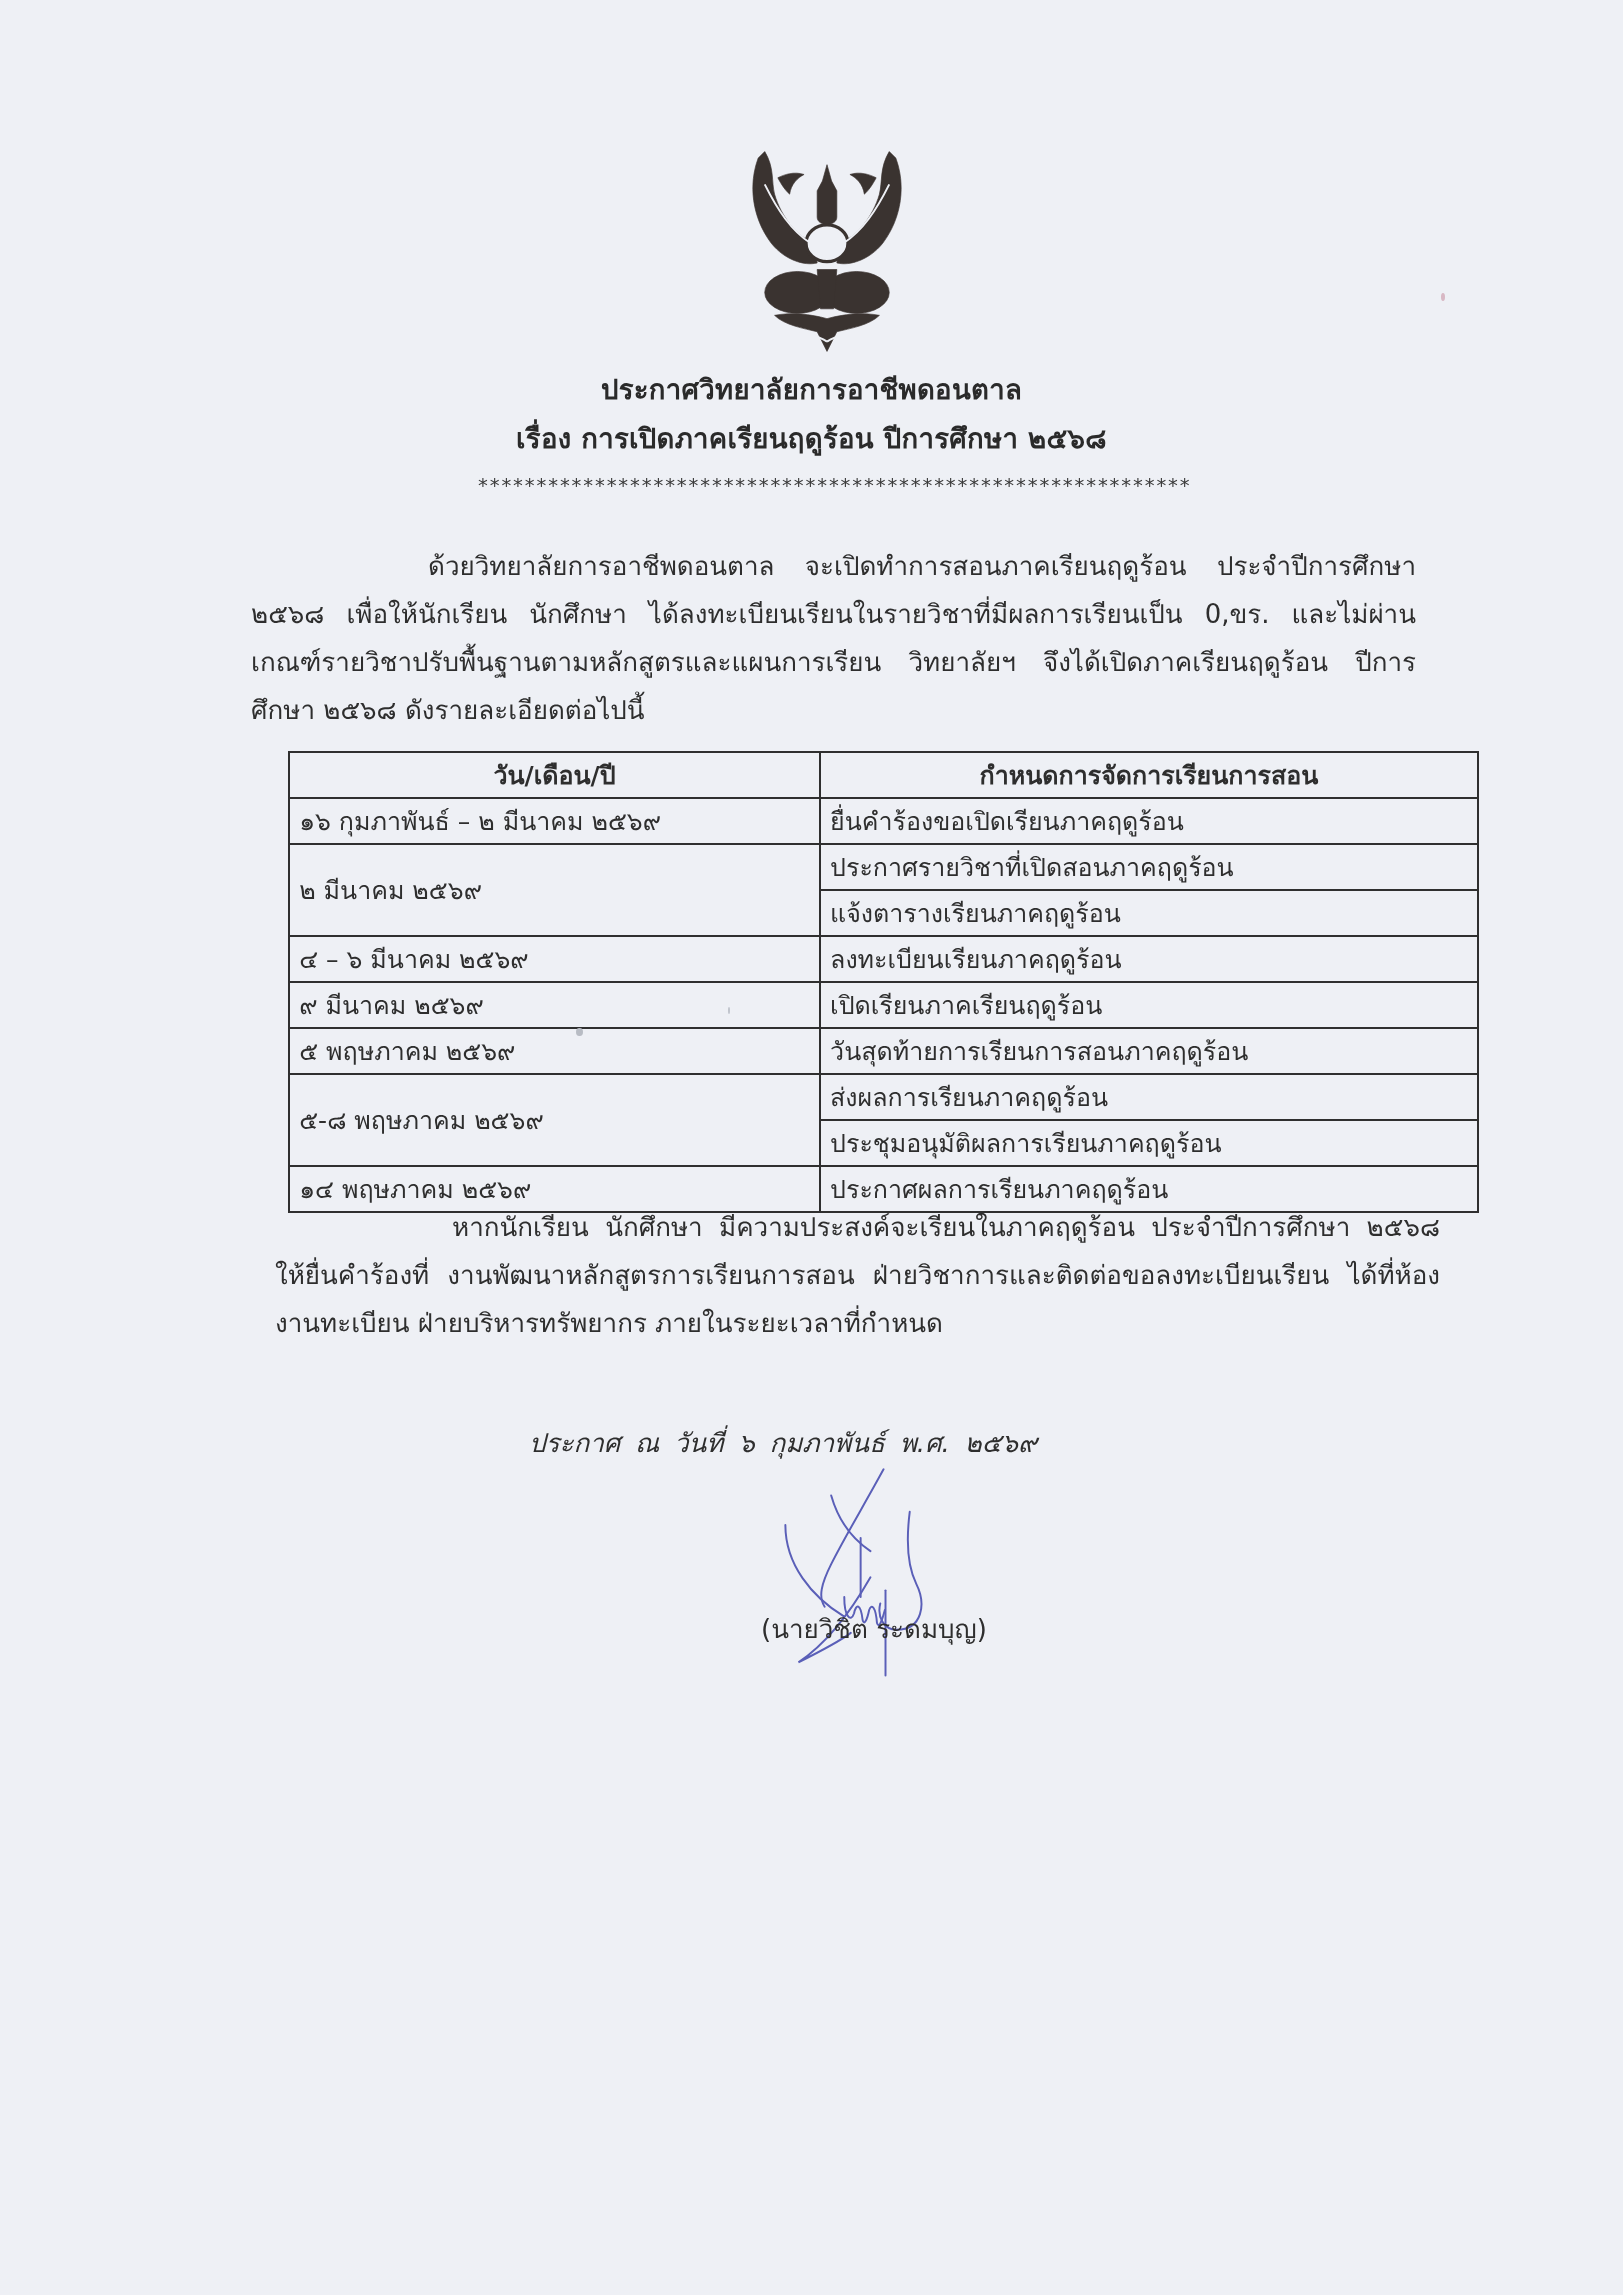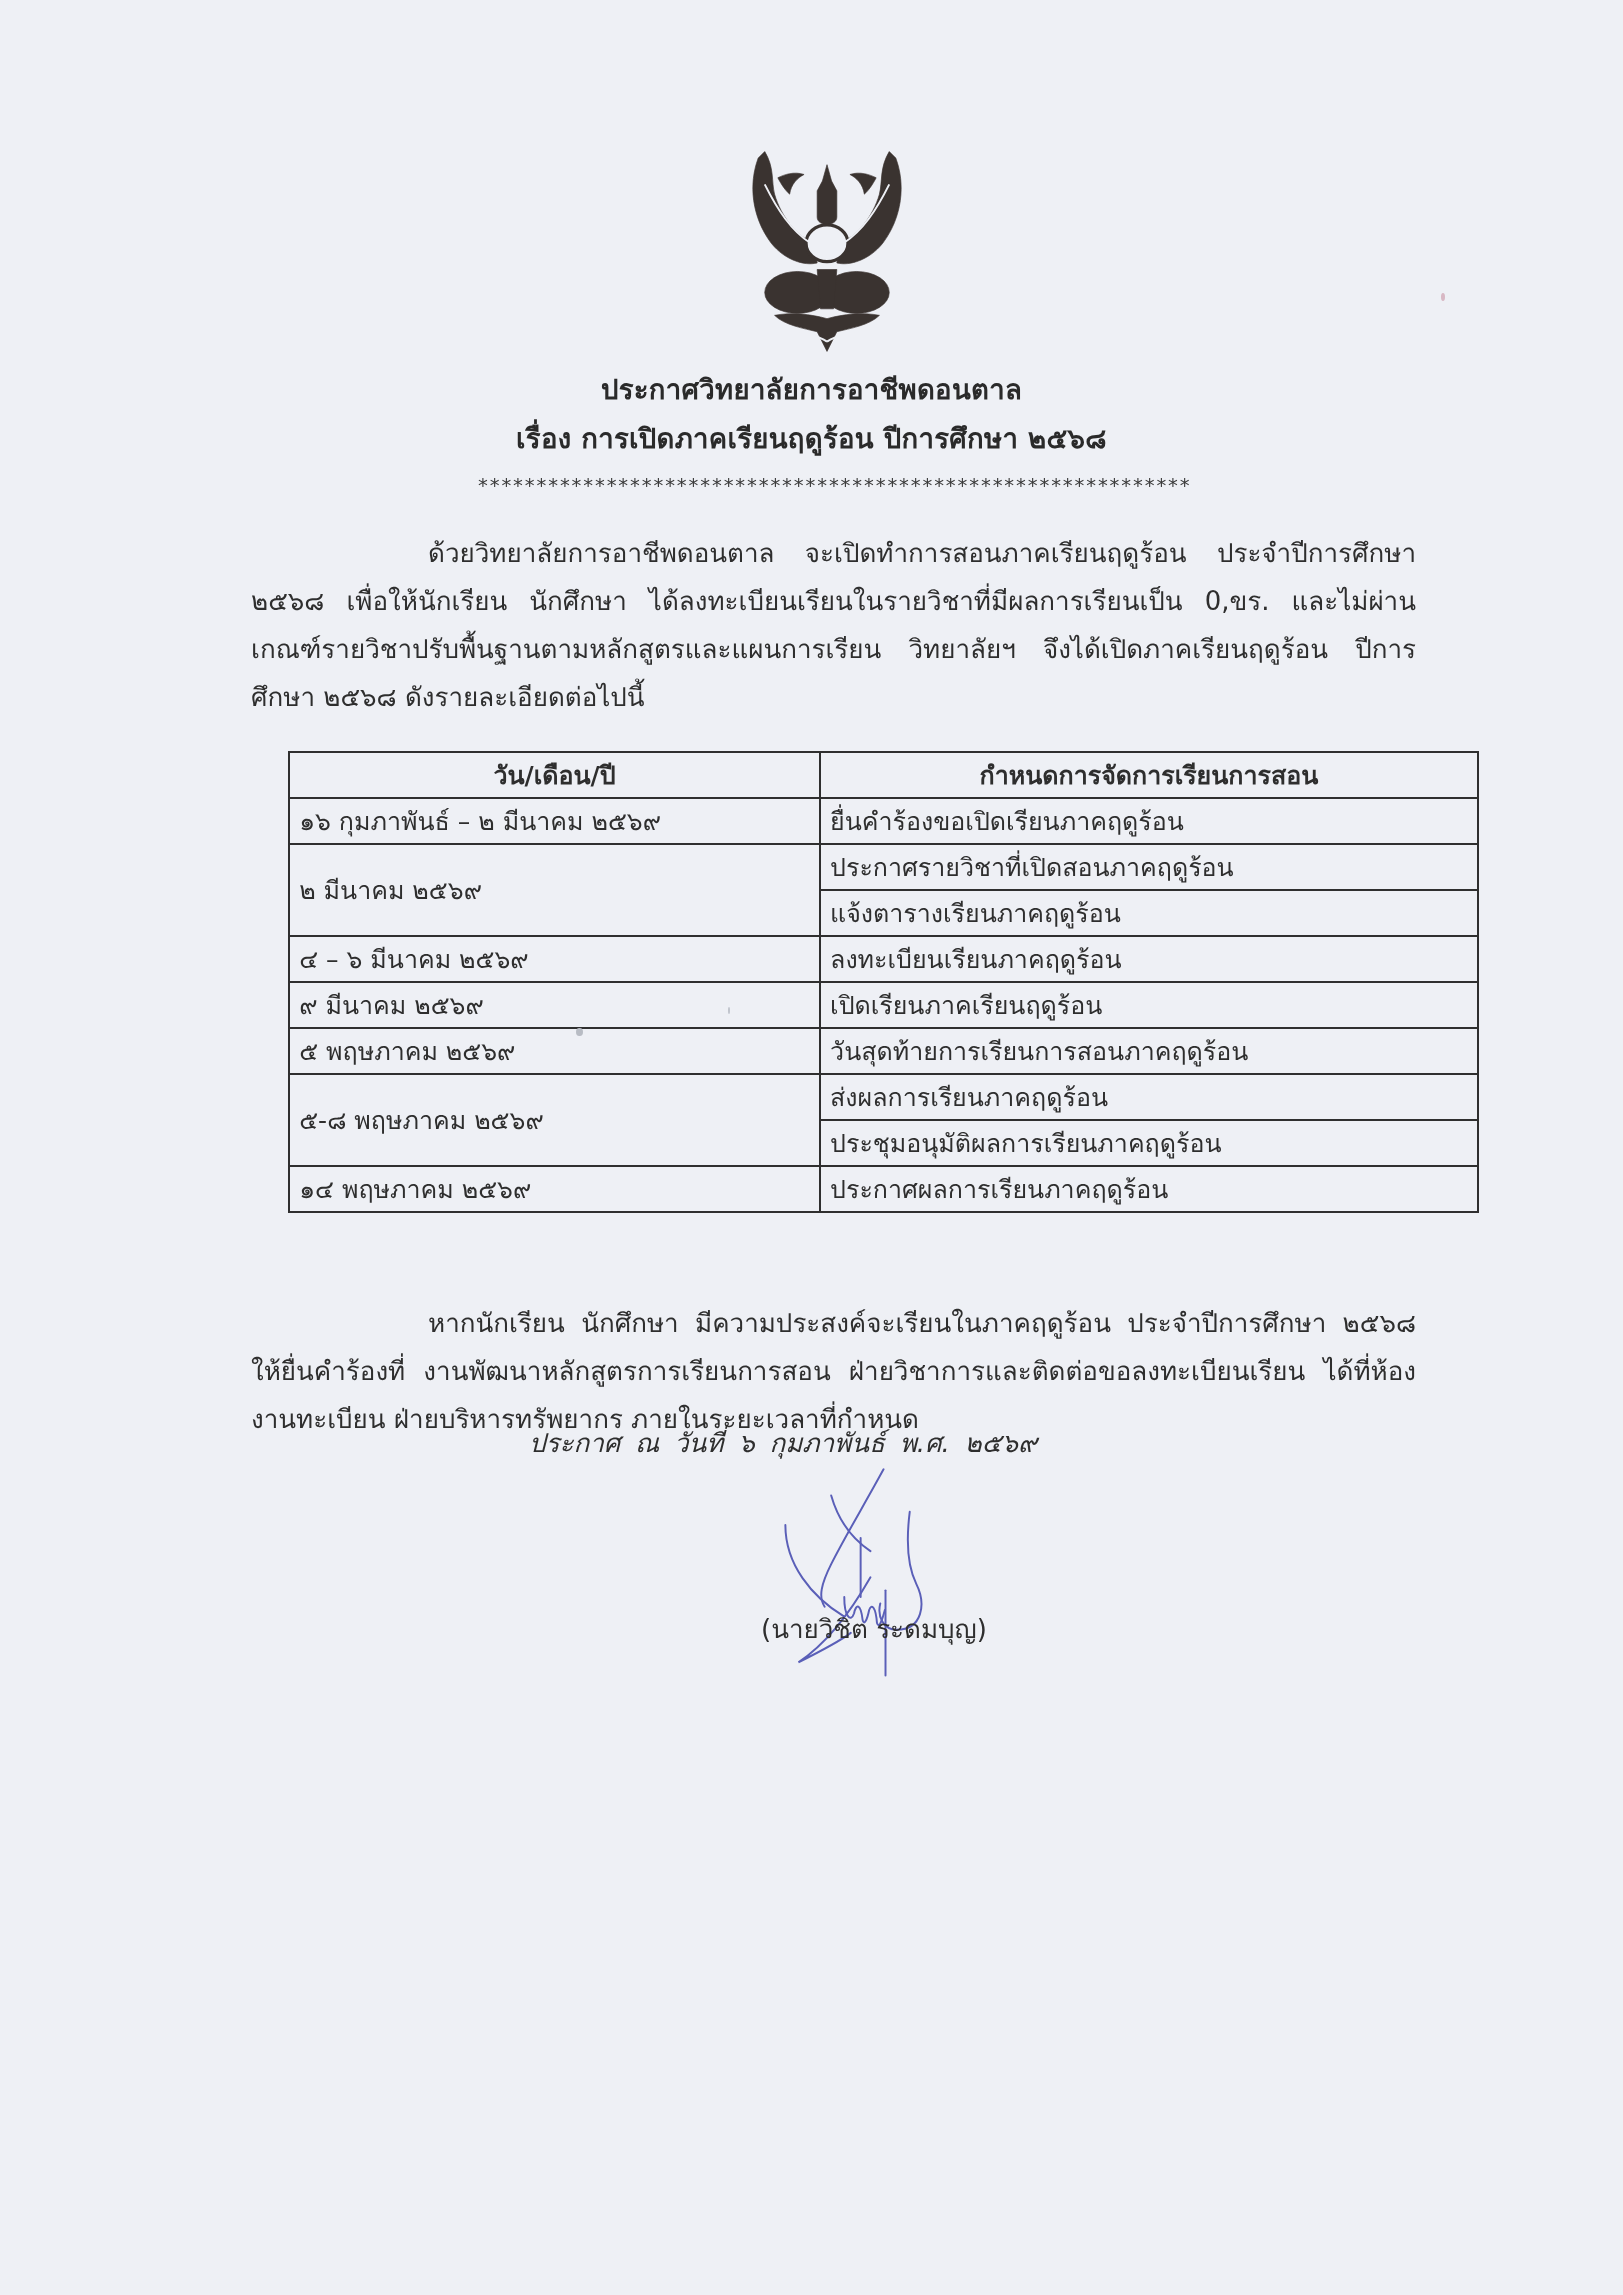"ด้วยวิทยาลัยการอาชีพดอนตาล" #para-1 { top: 529px -> 542px }
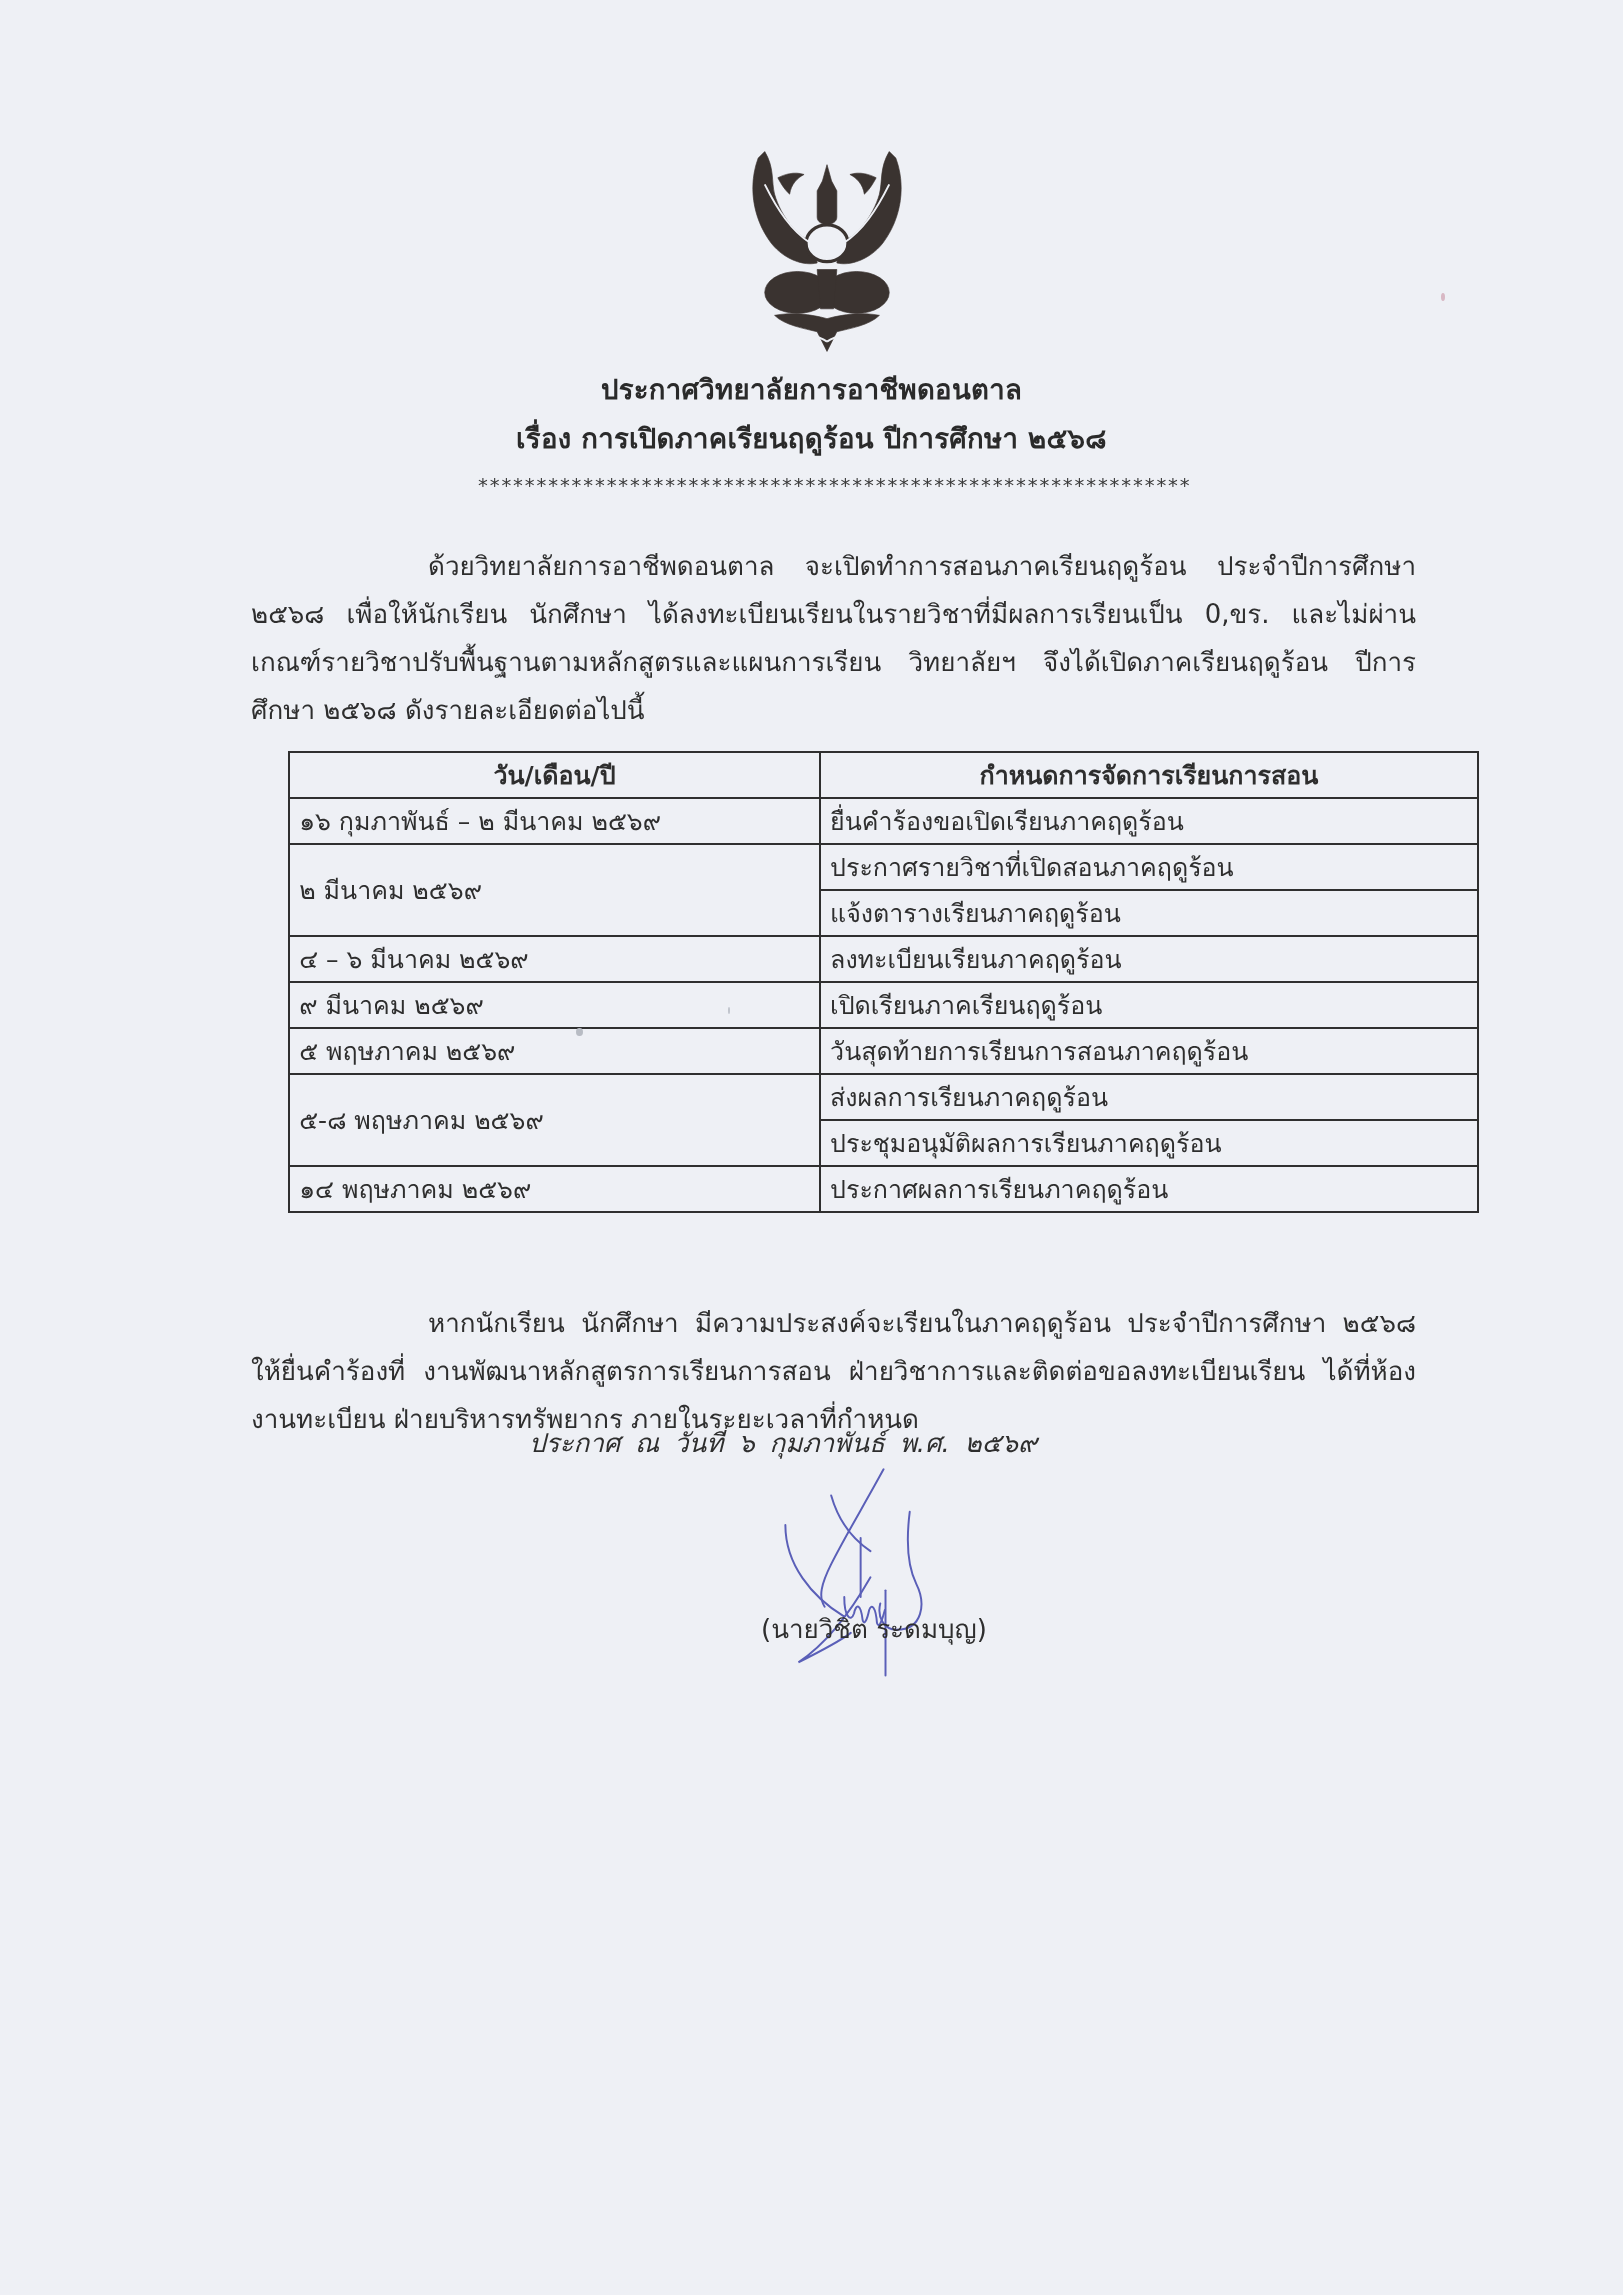"หากนักเรียน นักศึกษา" #para-2 { margin-left: none -> 24px; top: 1299px -> 1203px }
